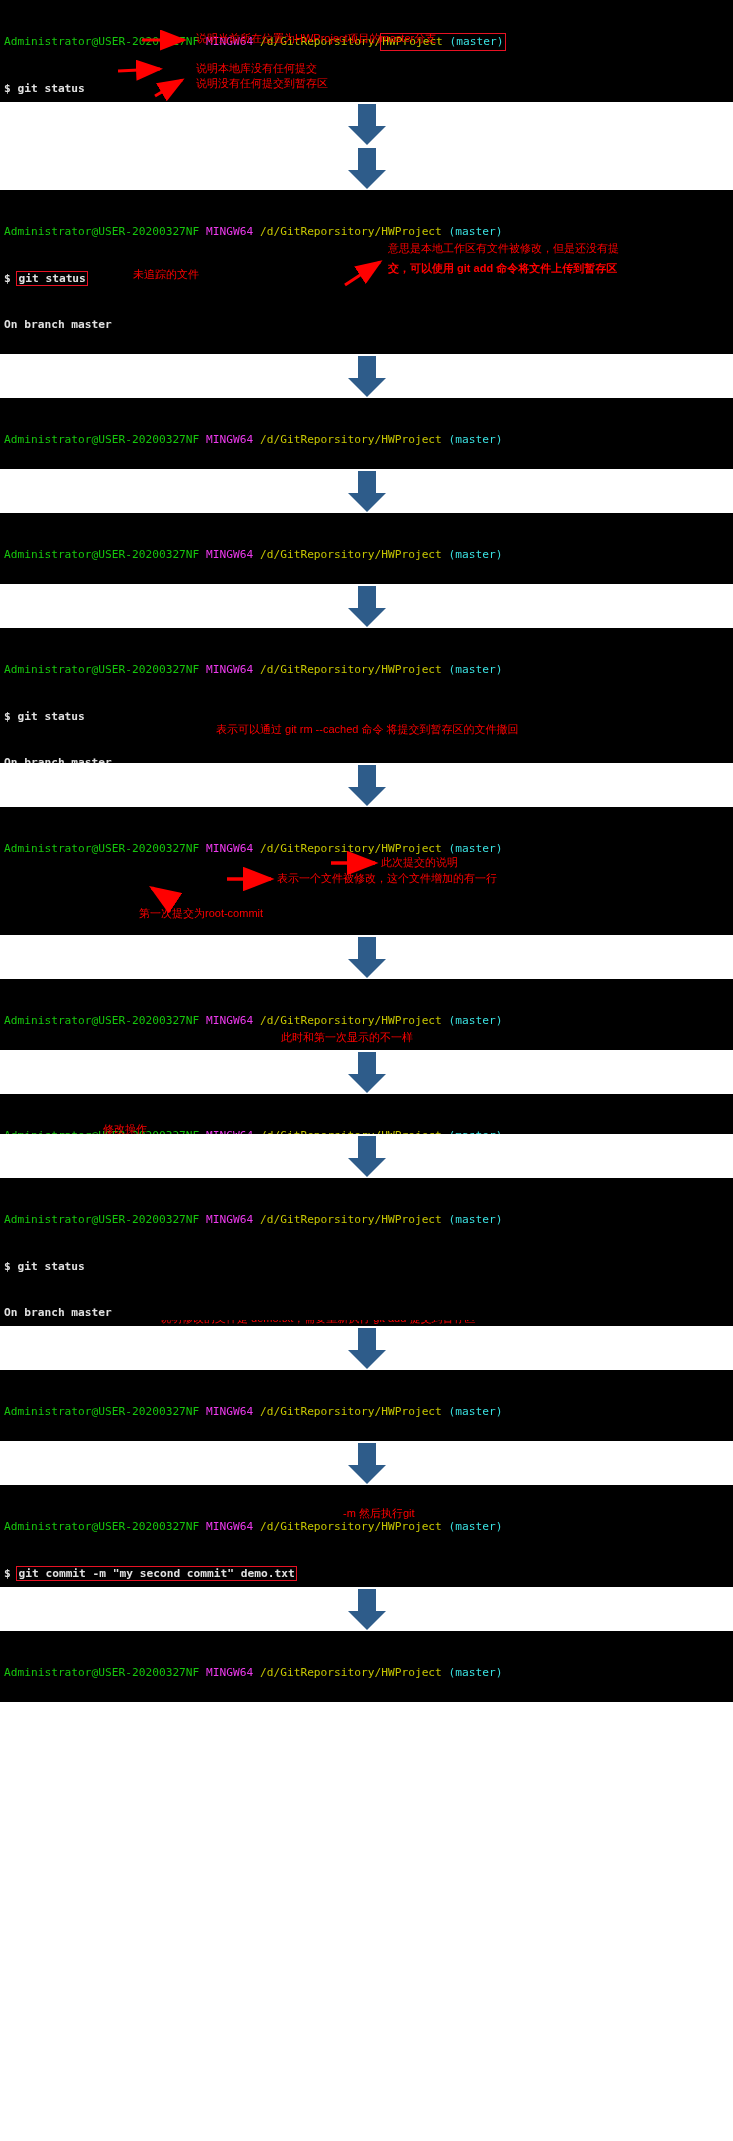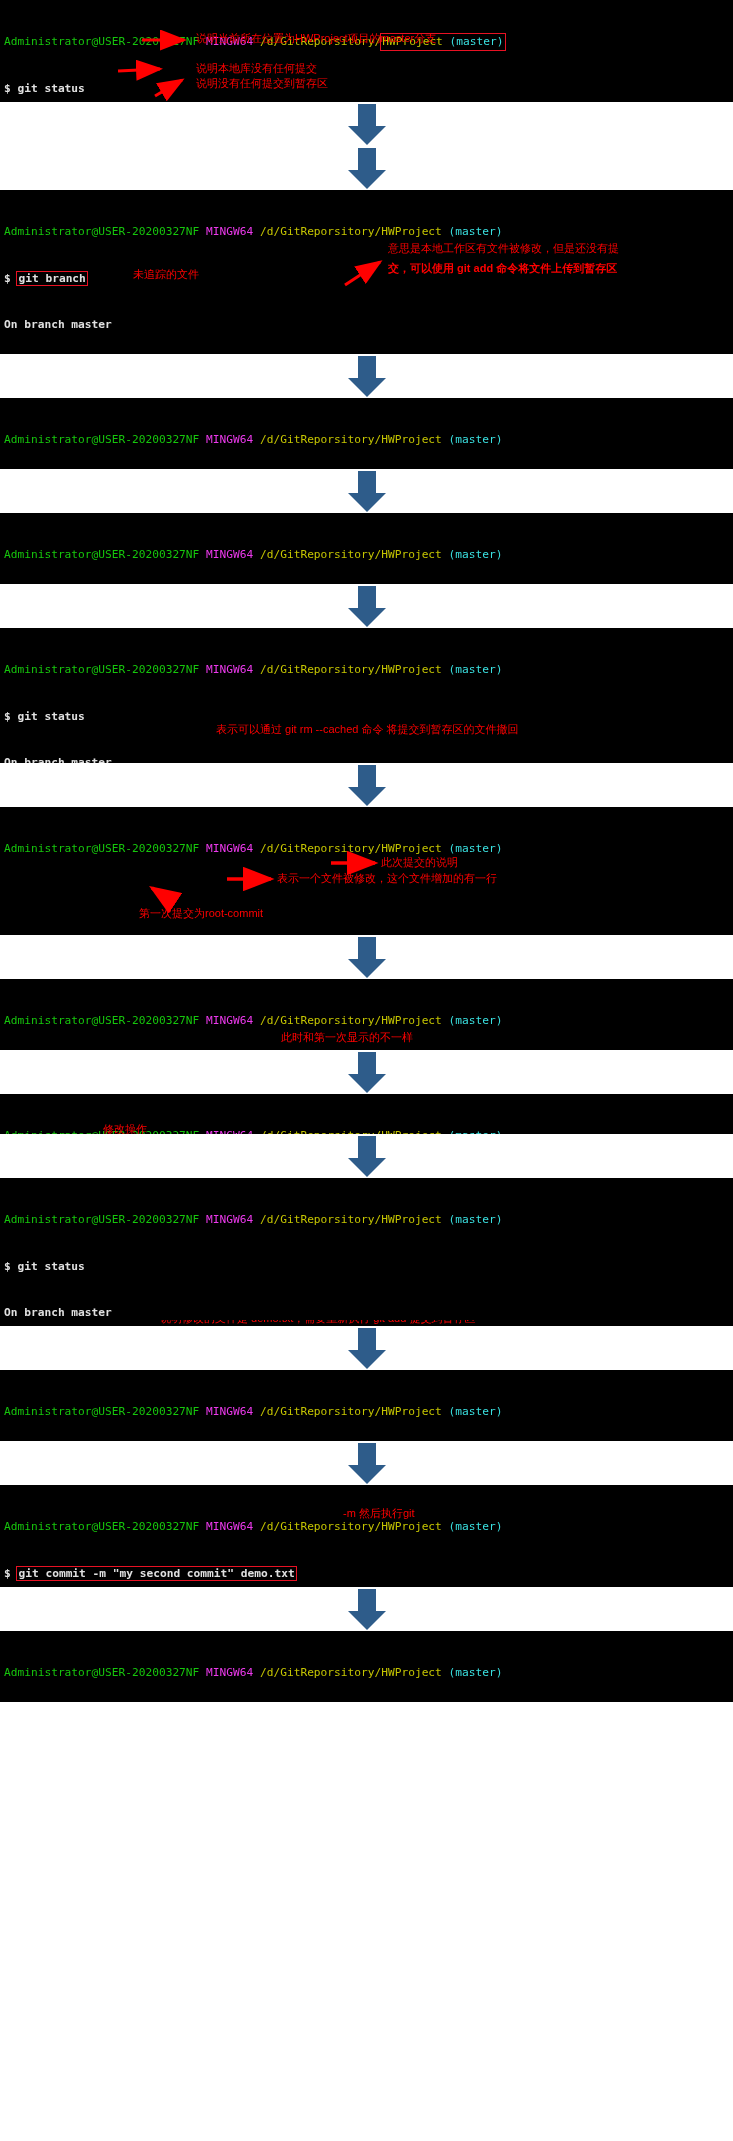"git branch" span.w { text: branch -> status }
